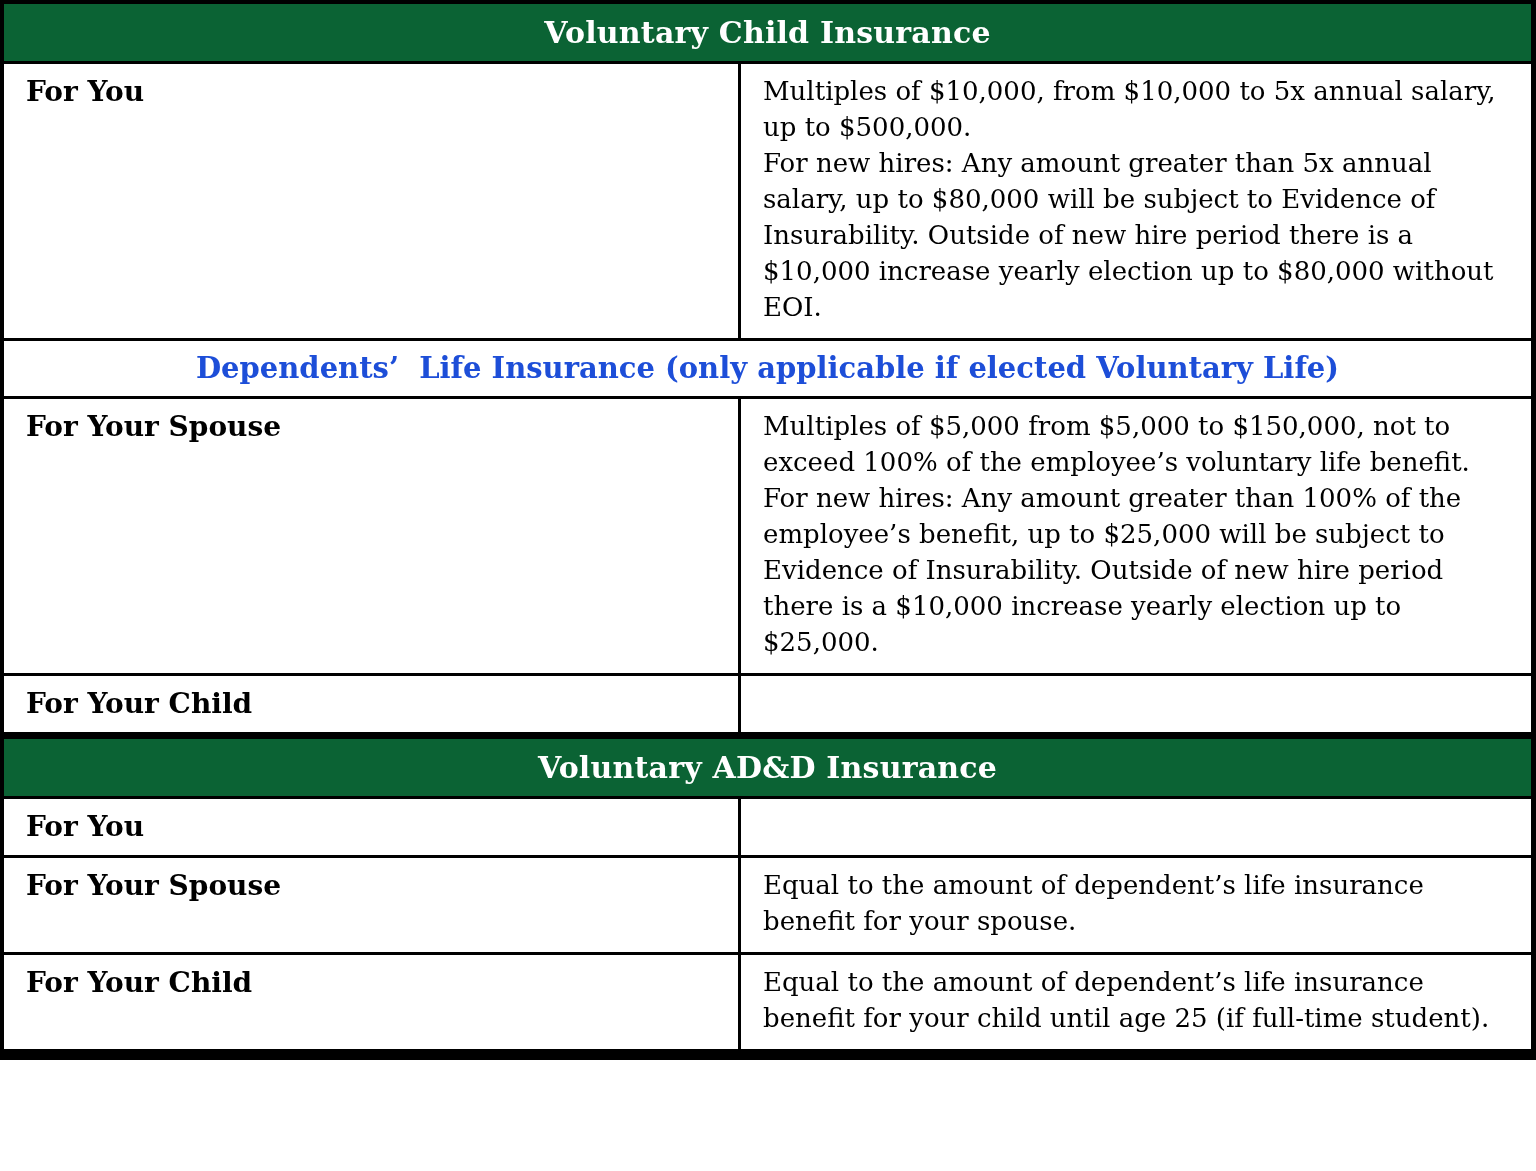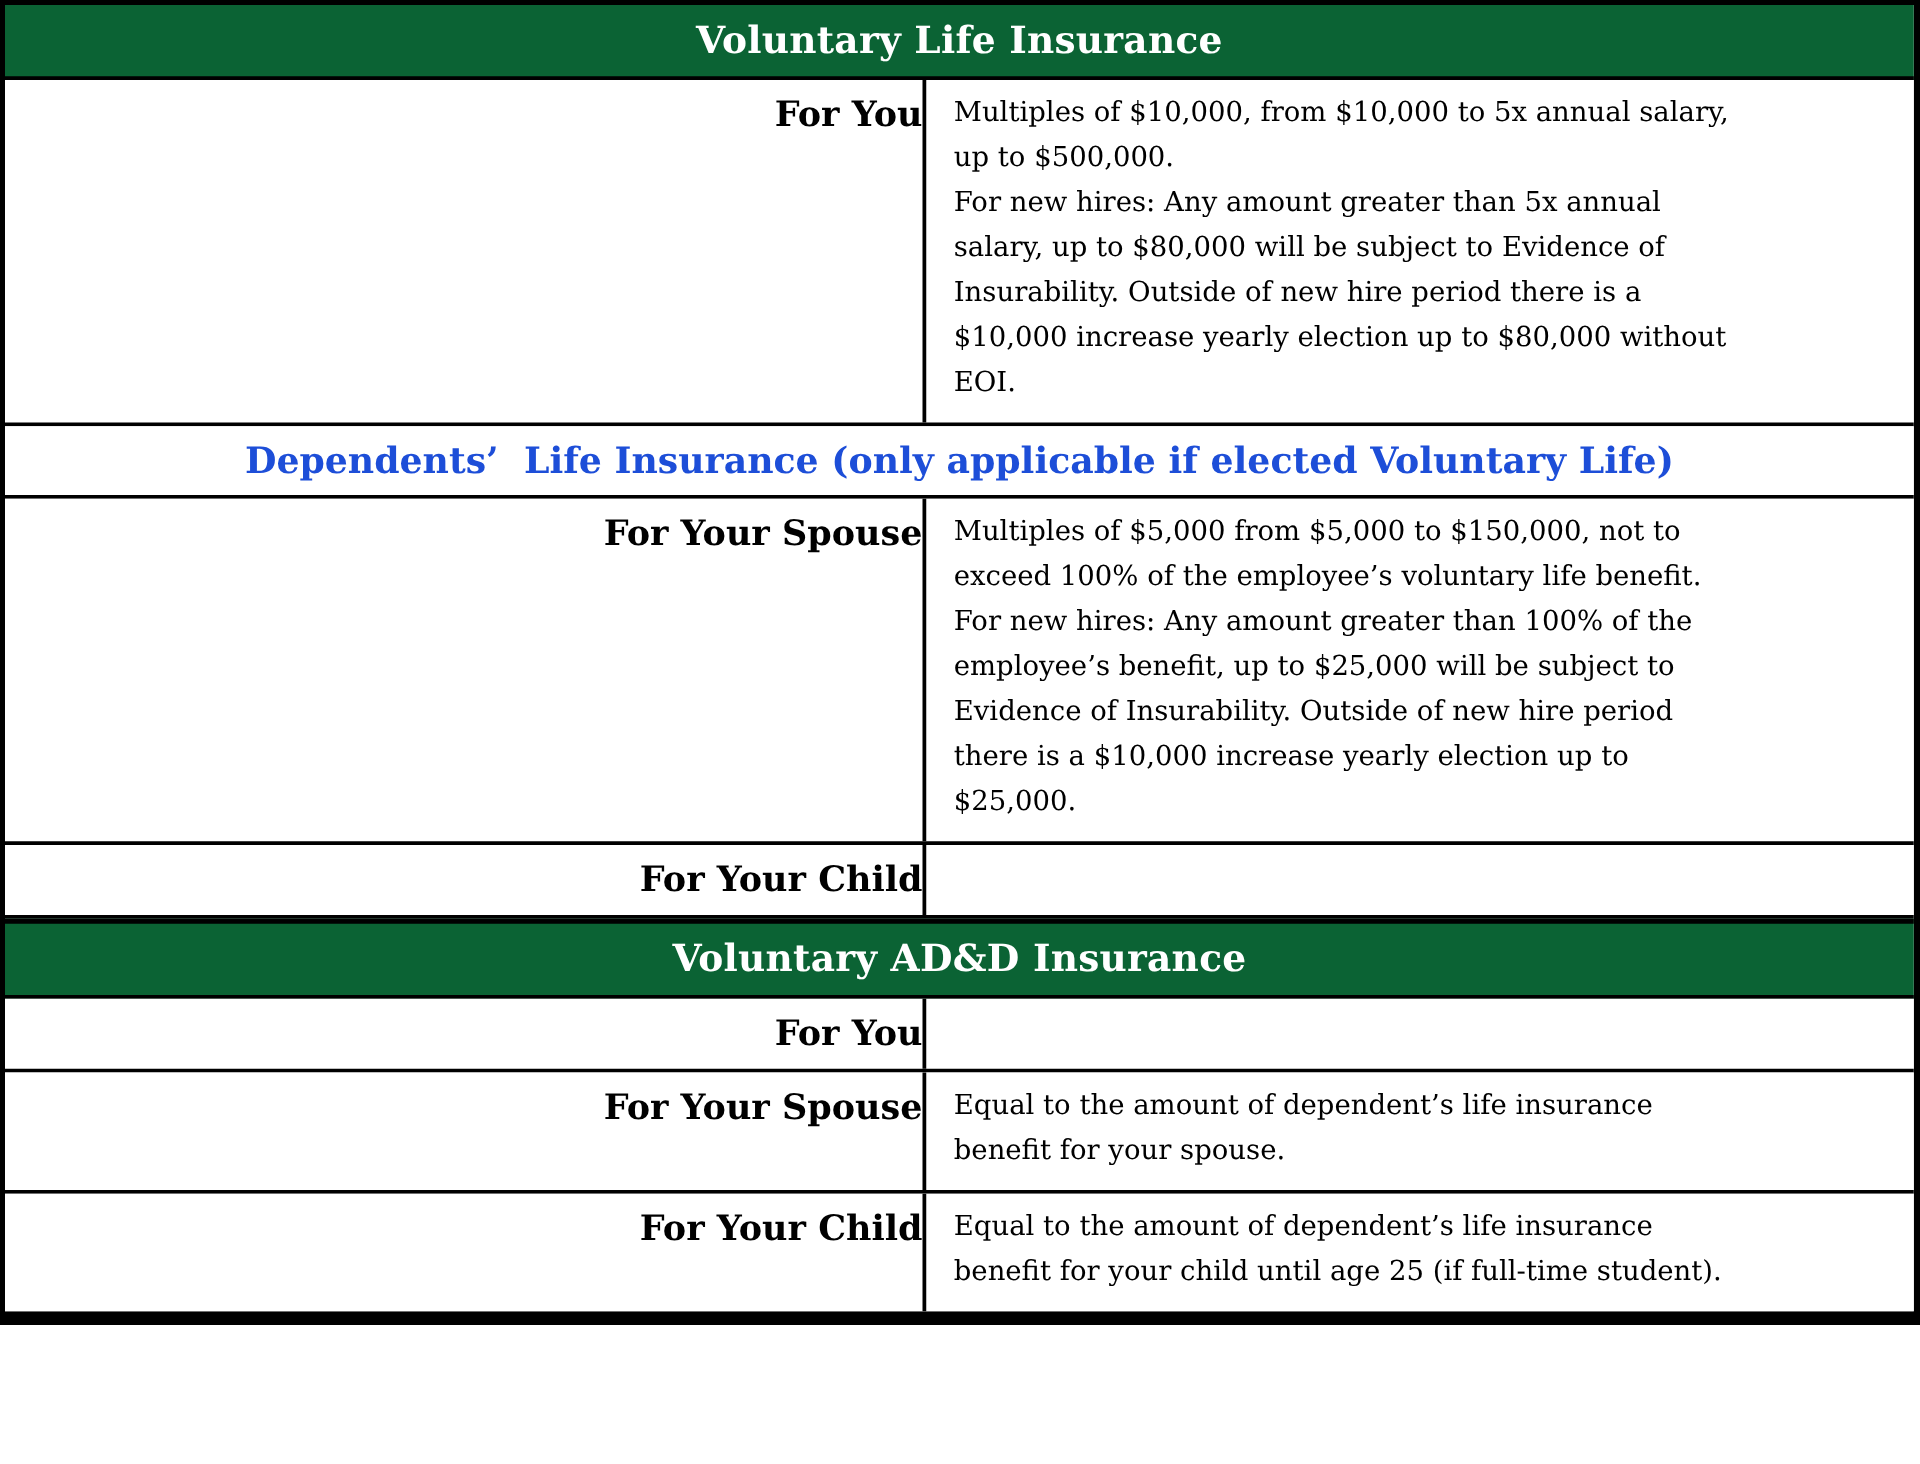"Voluntary Life Insurance" div.section-band { text: Life -> Child }
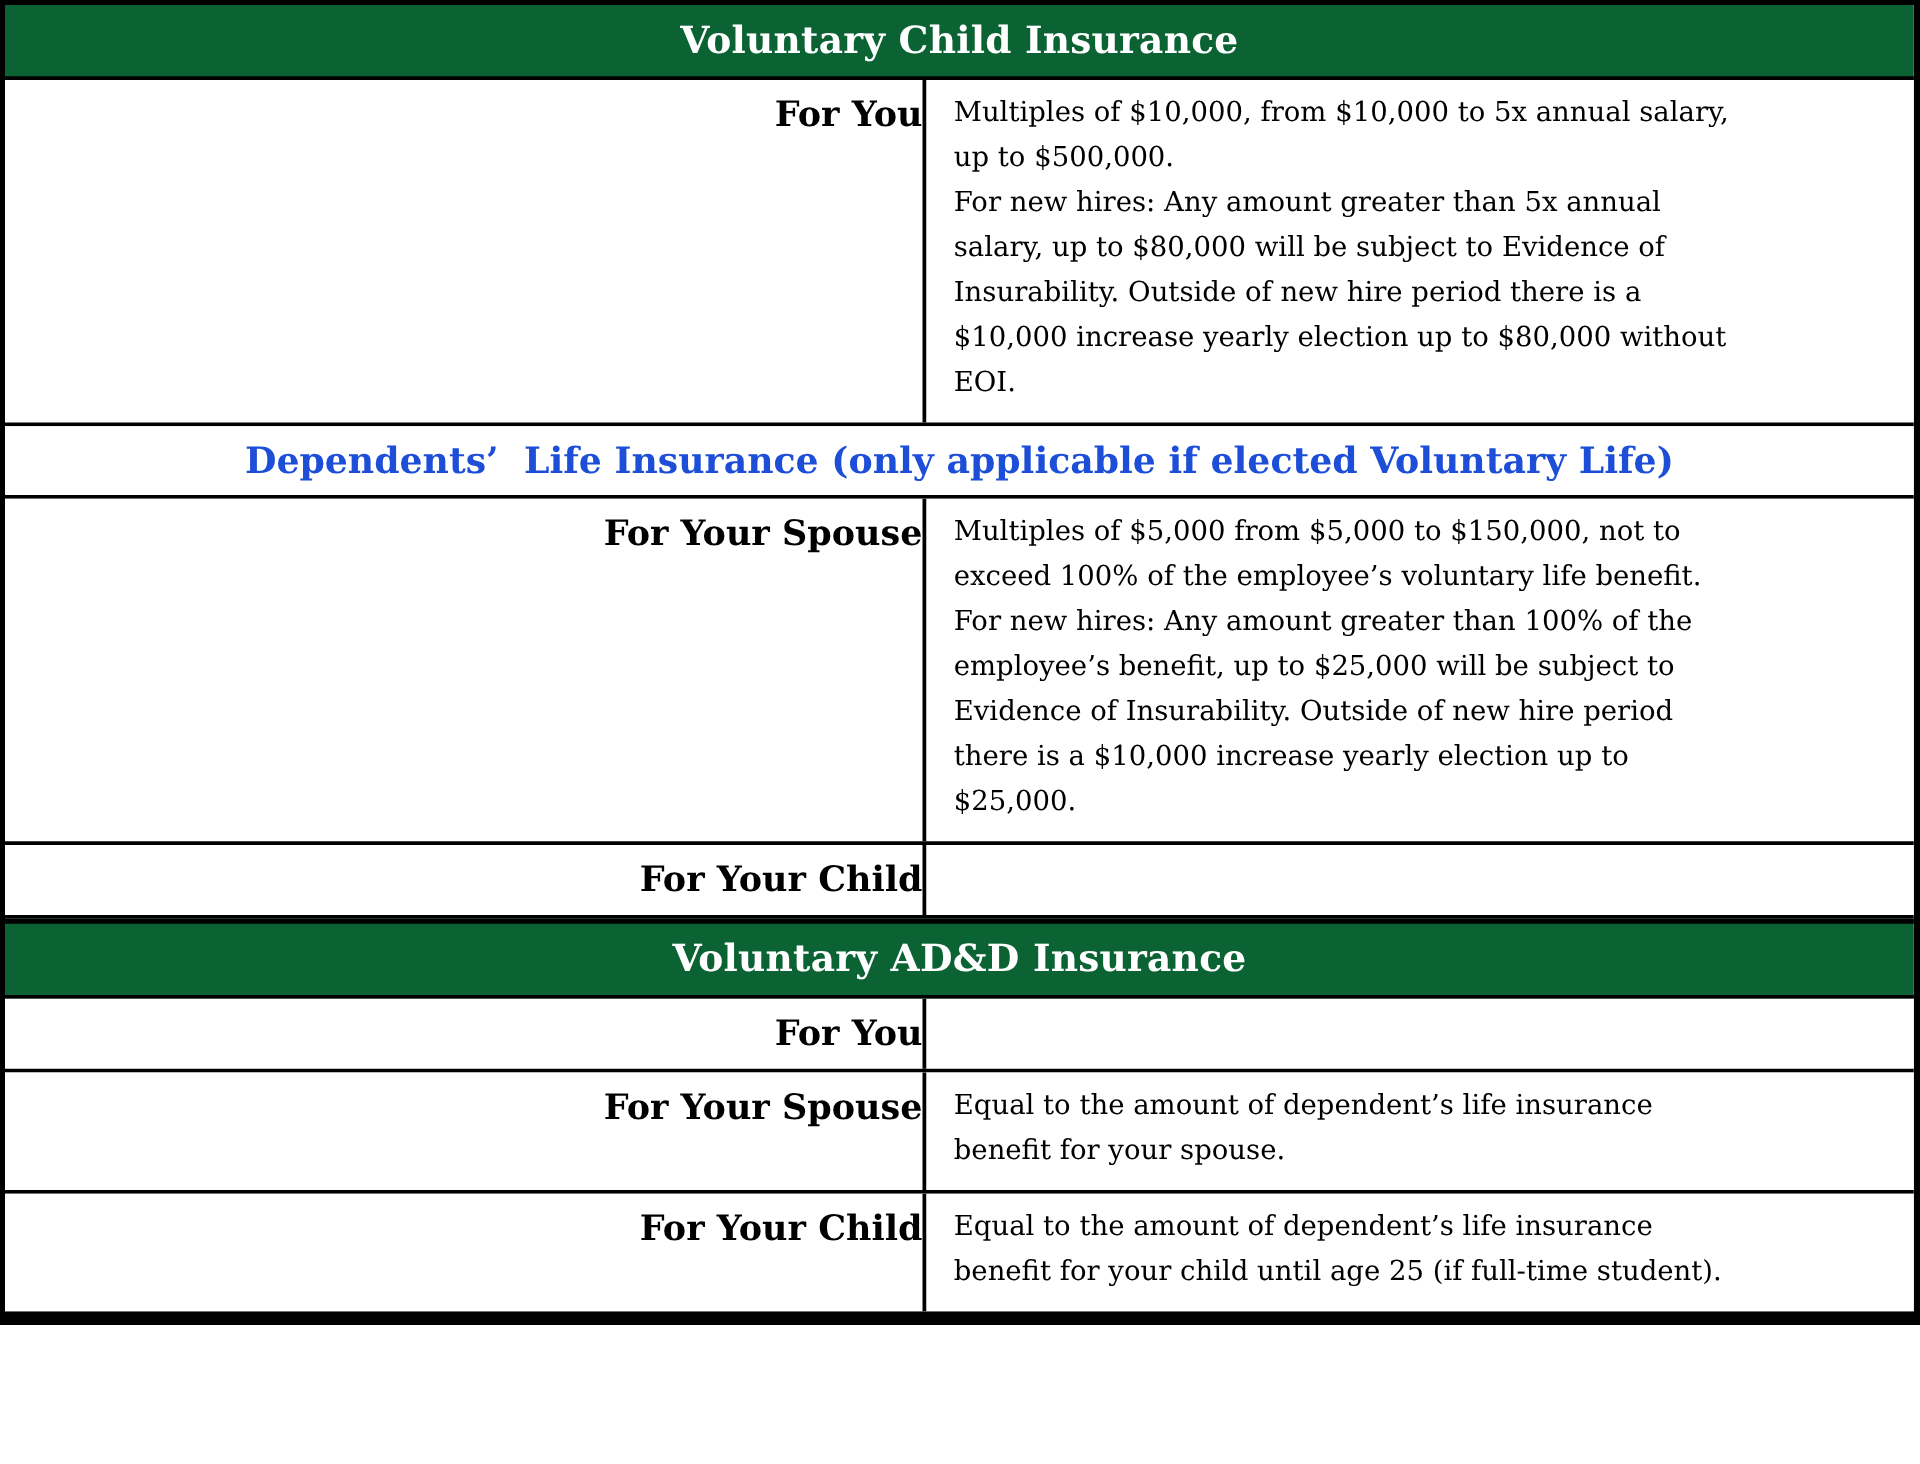"For You" .cell-label { text-align: right -> none }
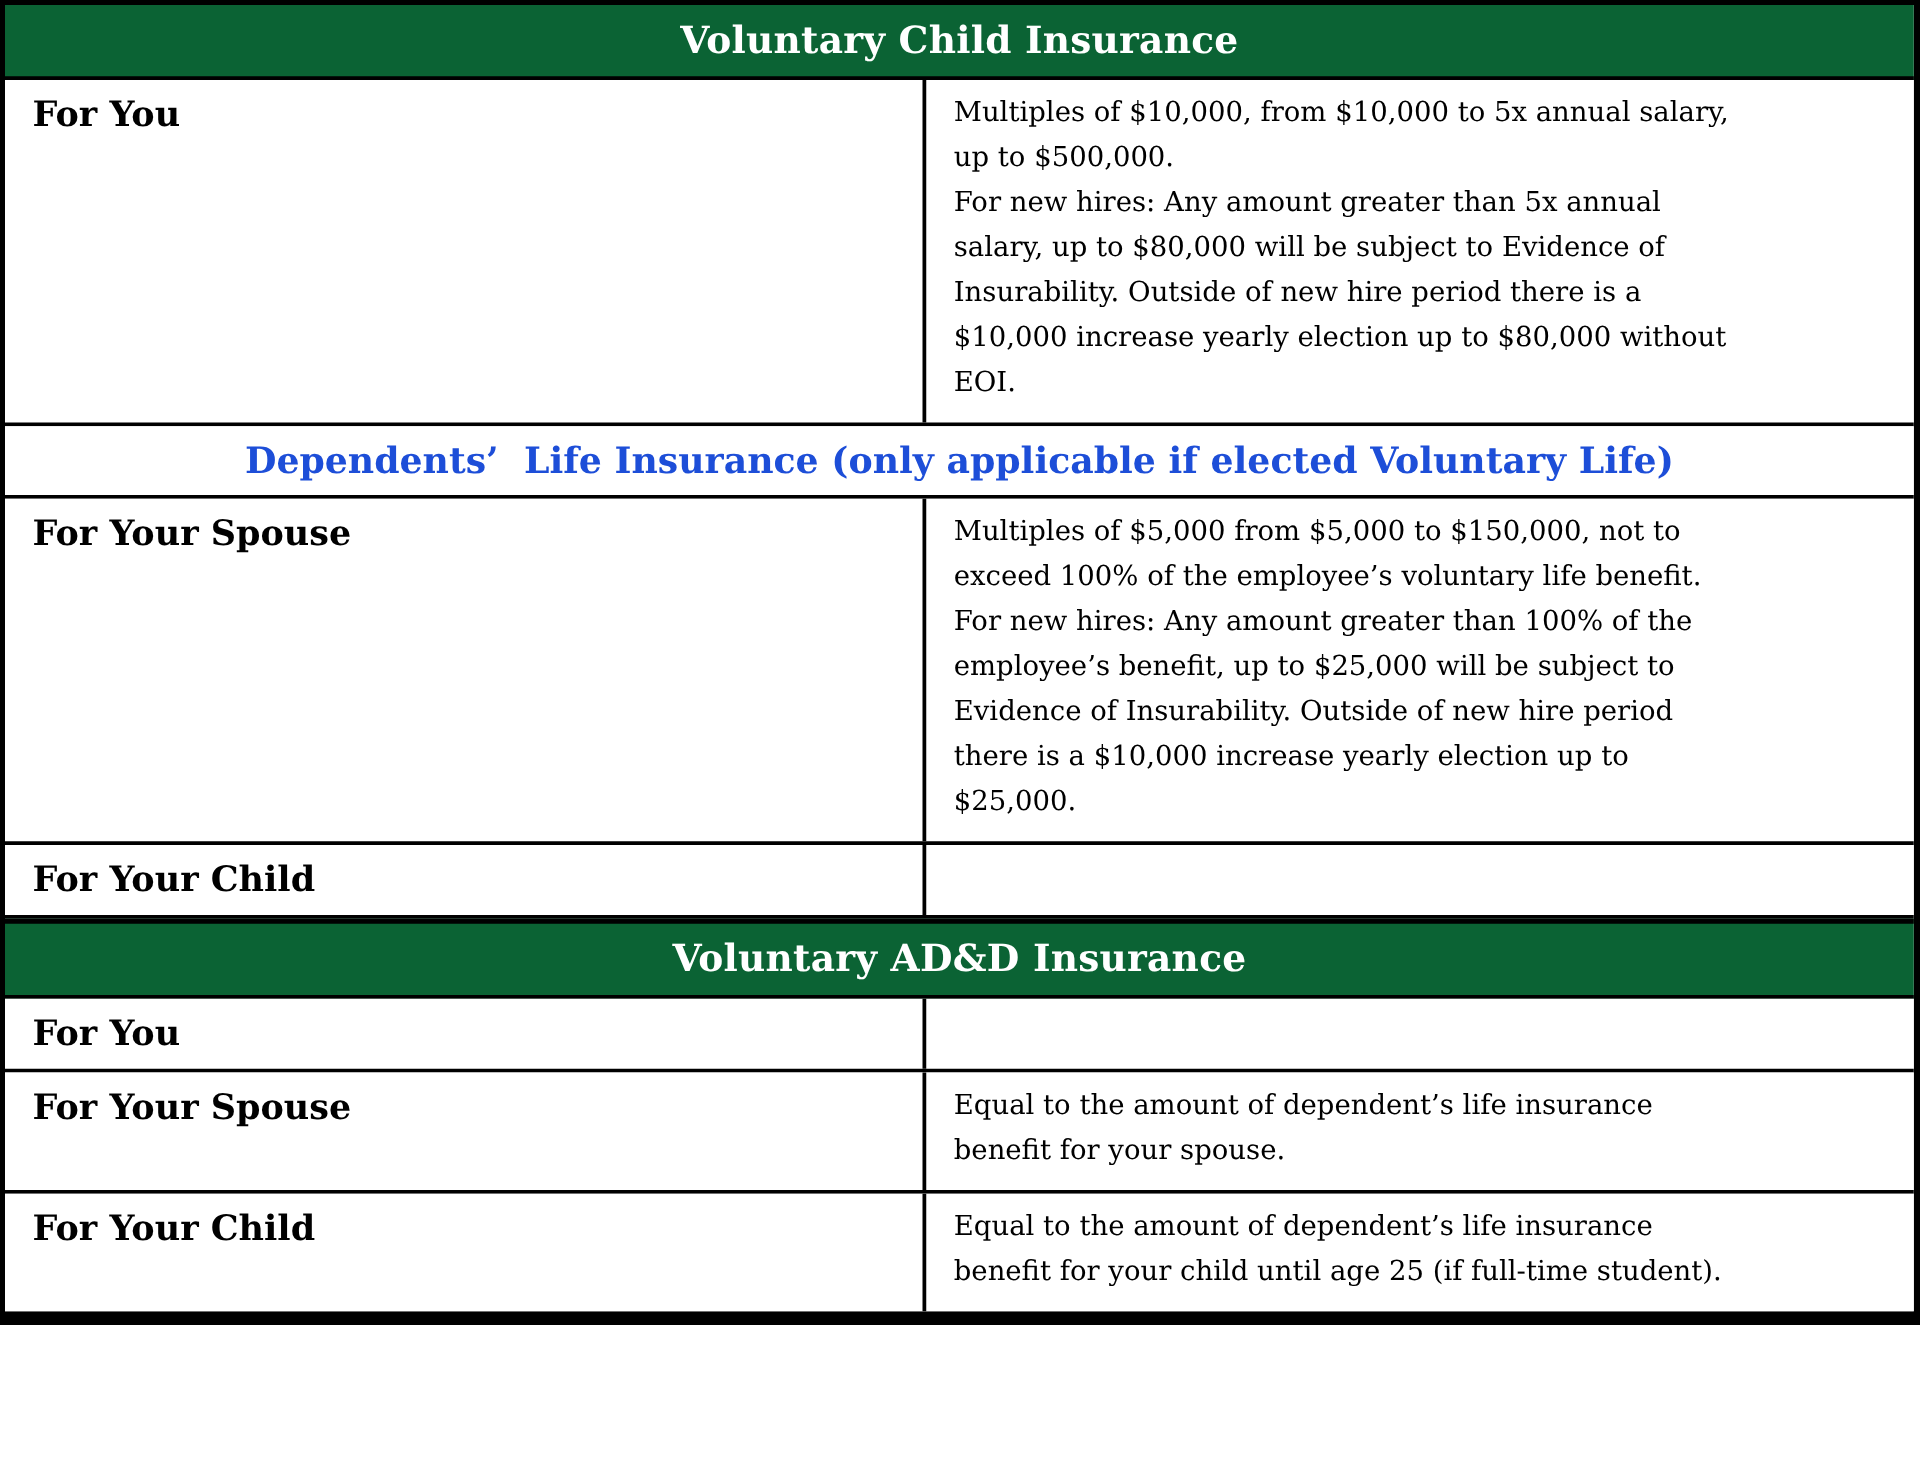"Multiples of $10,000, from $10,000" .cell-value { font-size: 22px -> 26px }
